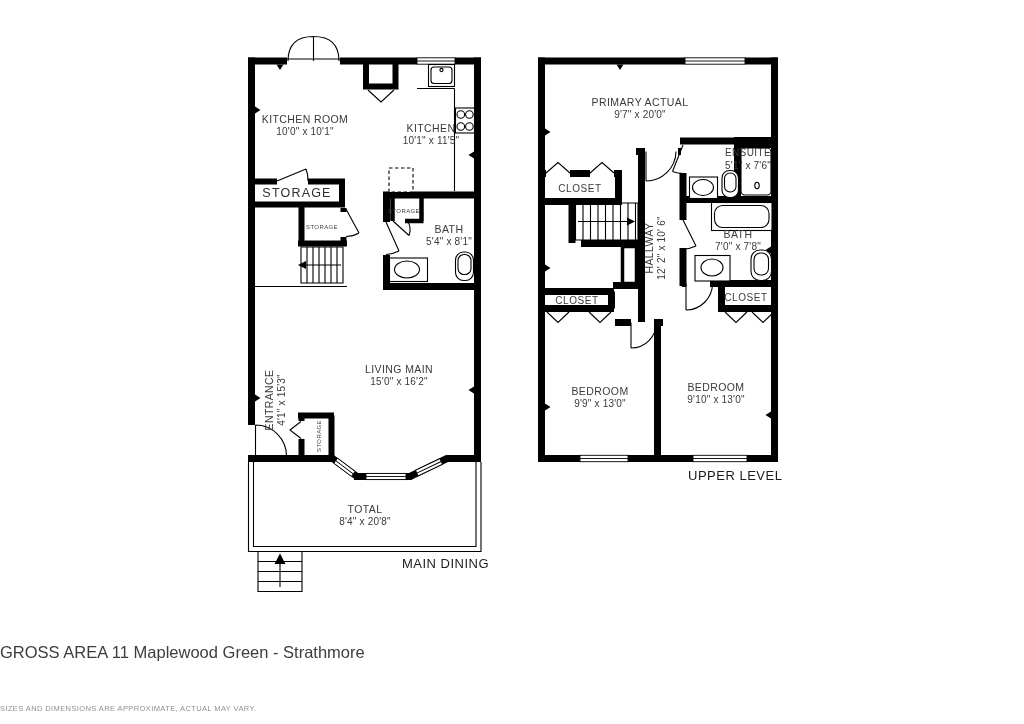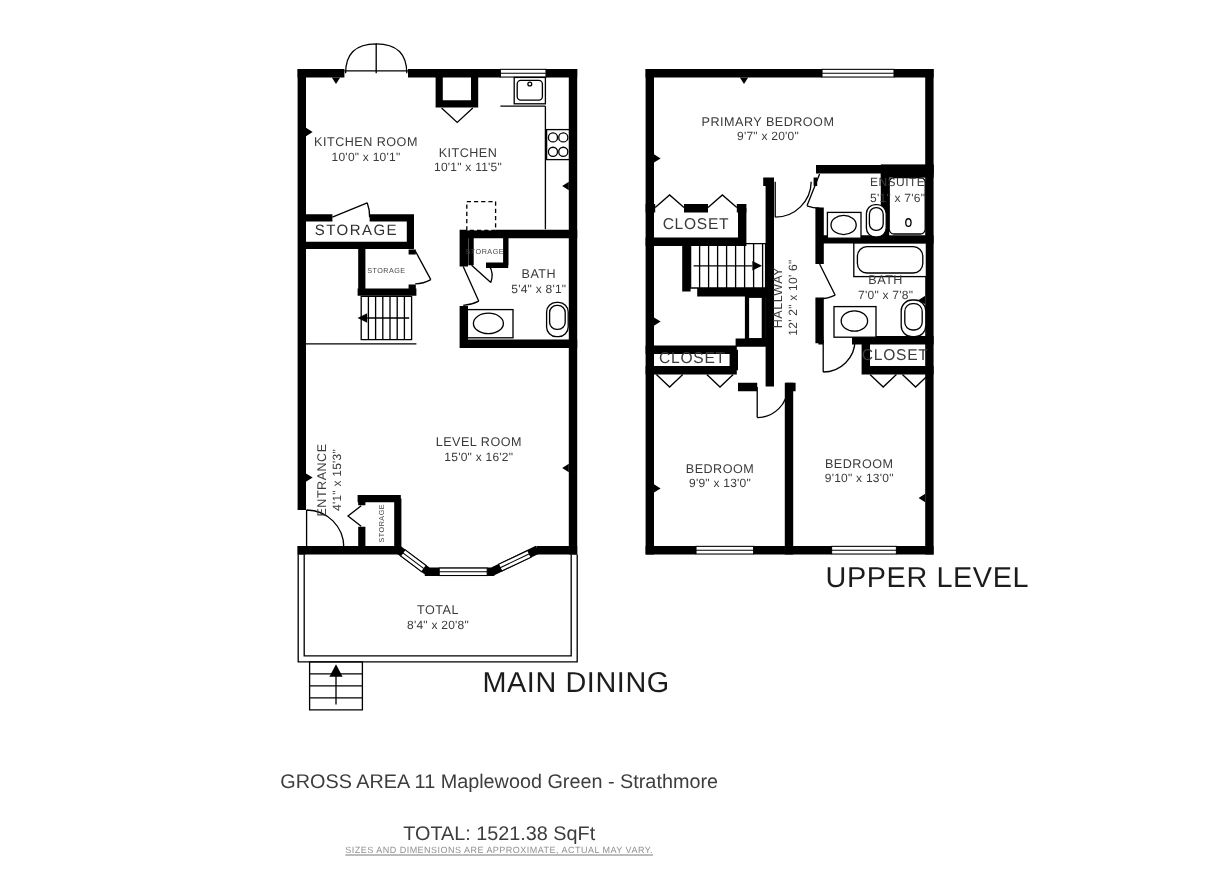"PRIMARY BEDROOM" span.rname { text: BEDROOM -> ACTUAL }
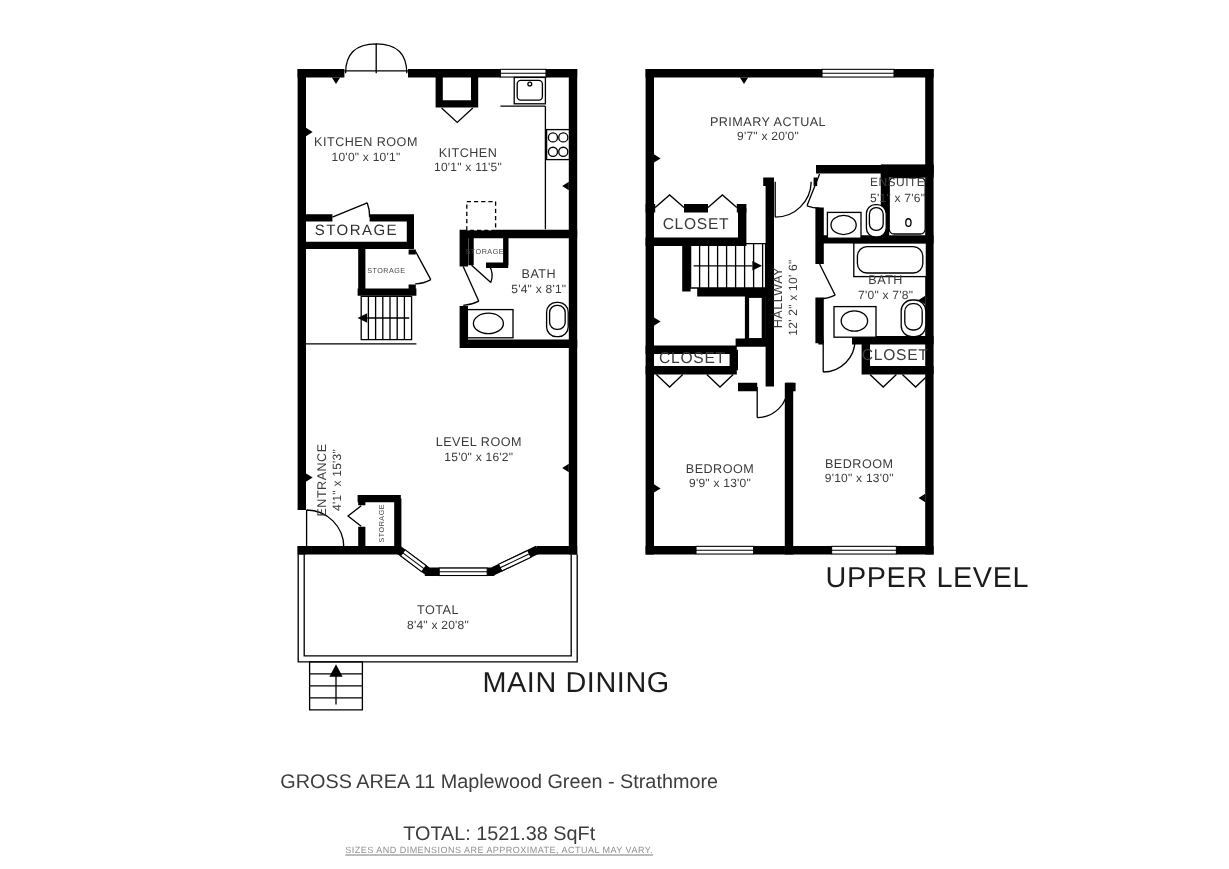"KITCHEN" div.lbl { left: 390px -> 431px }
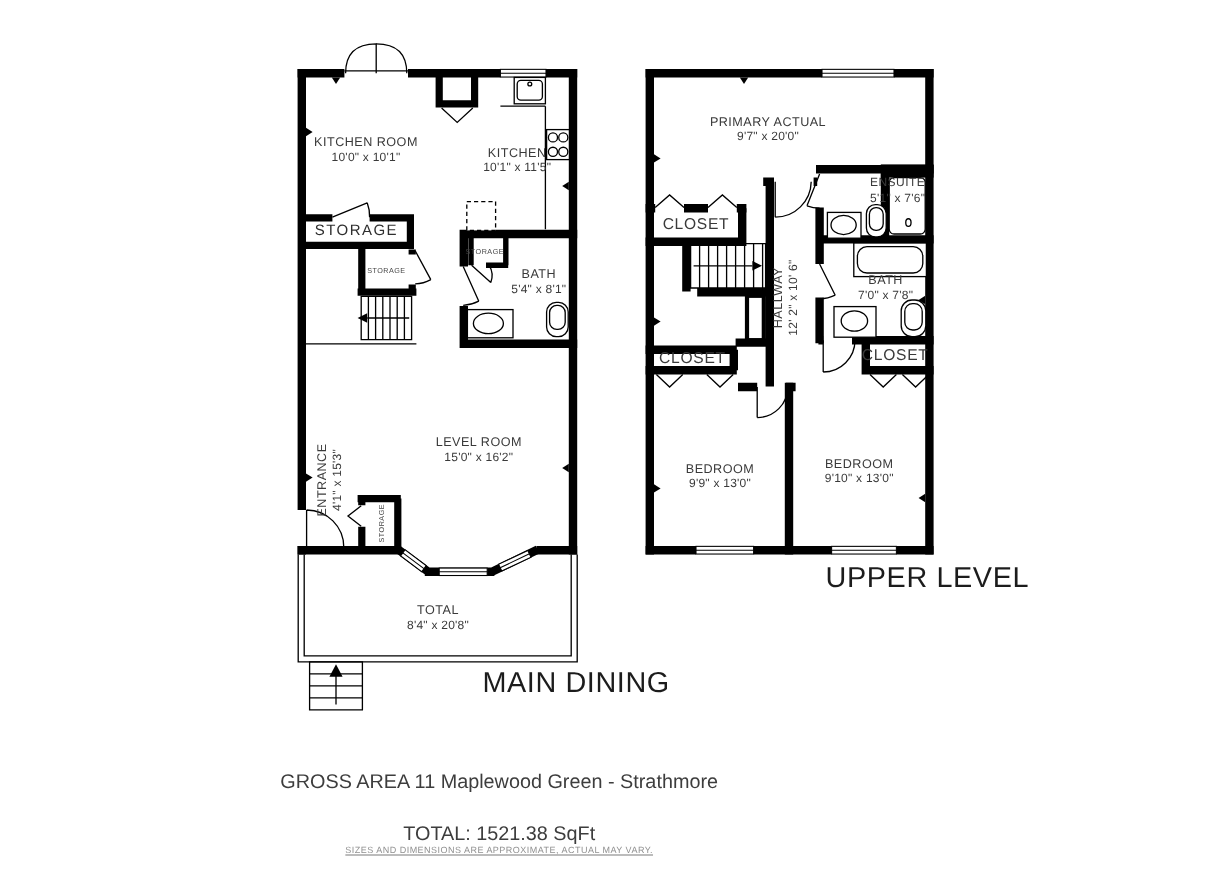"CLOSET" .closet { font-size: 13px -> 10px }
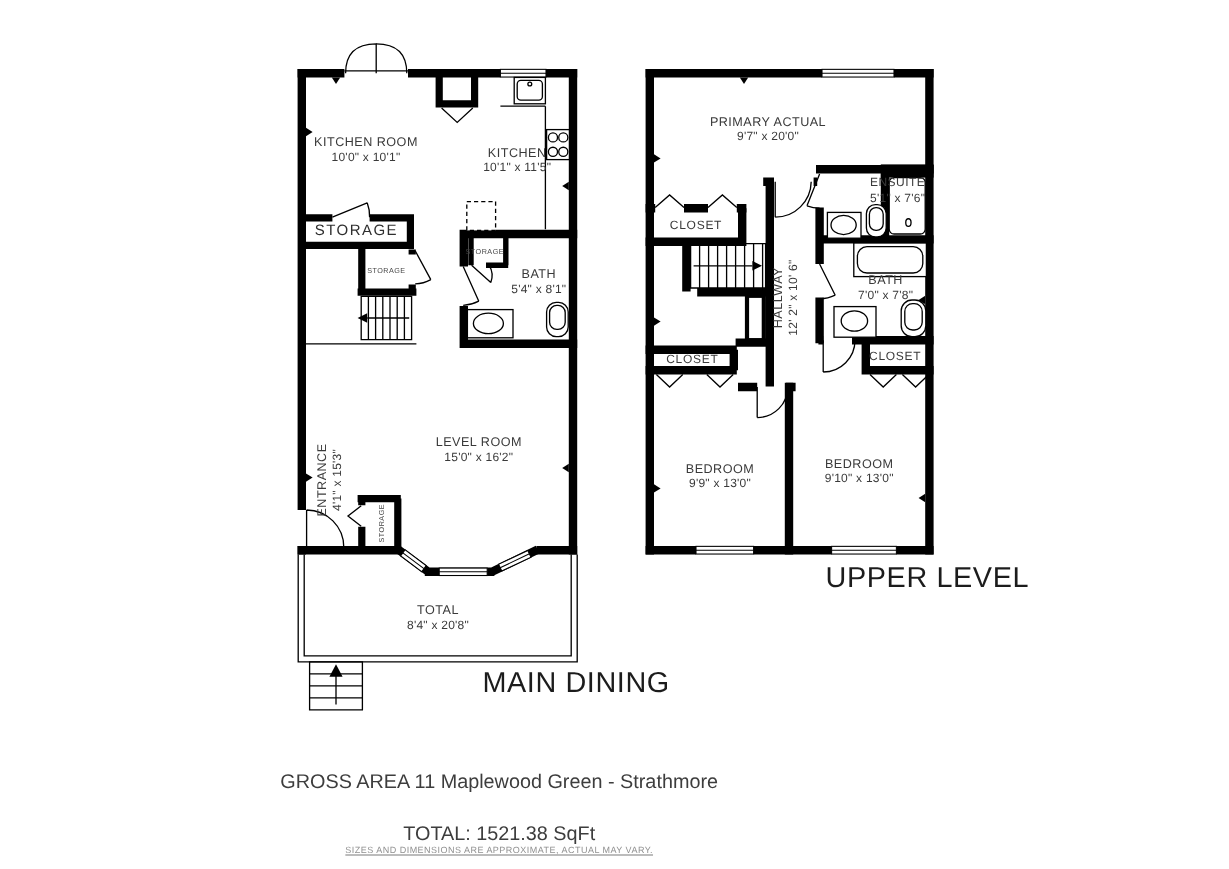"LEVEL ROOM" span.rname { text: LEVEL ROOM -> LIVING MAIN }
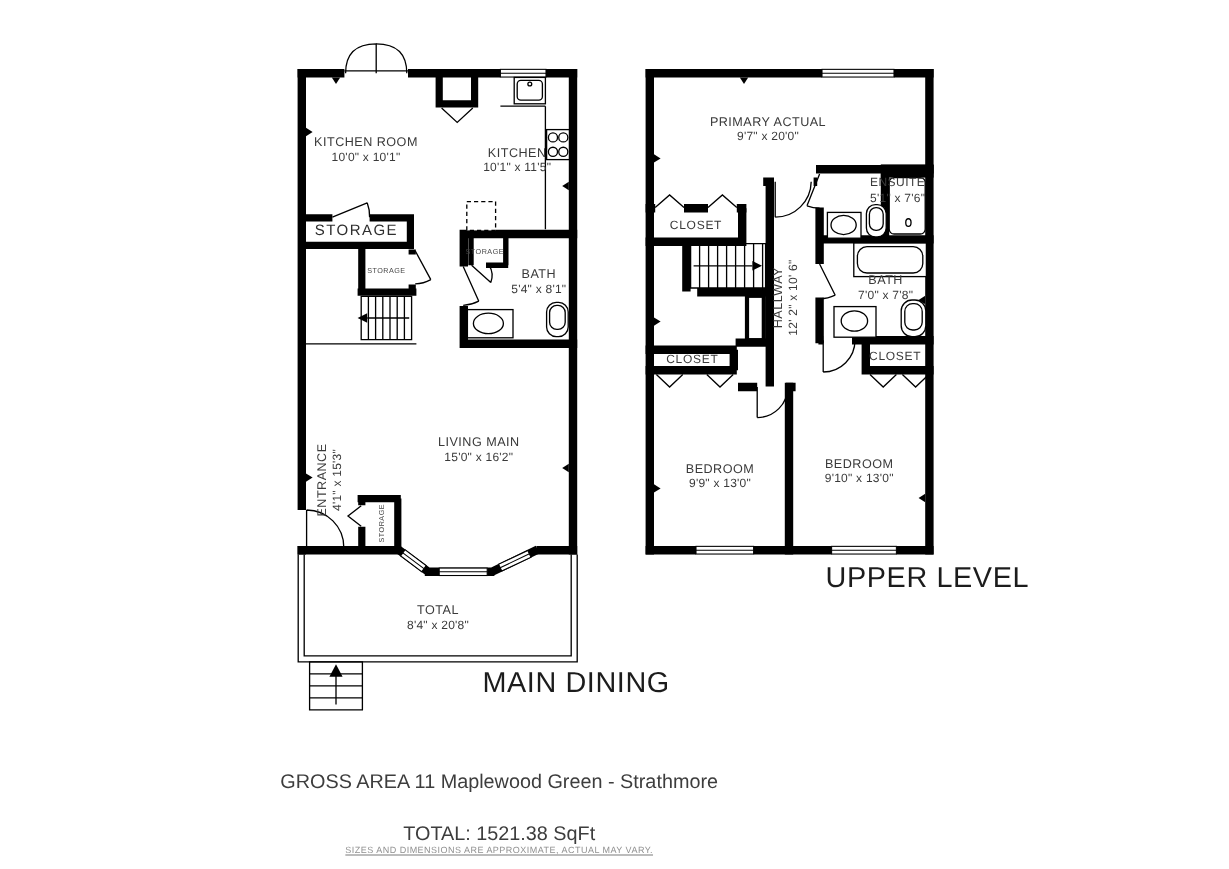"UPPER LEVEL" .level-label { font-size: 24px -> 13px }
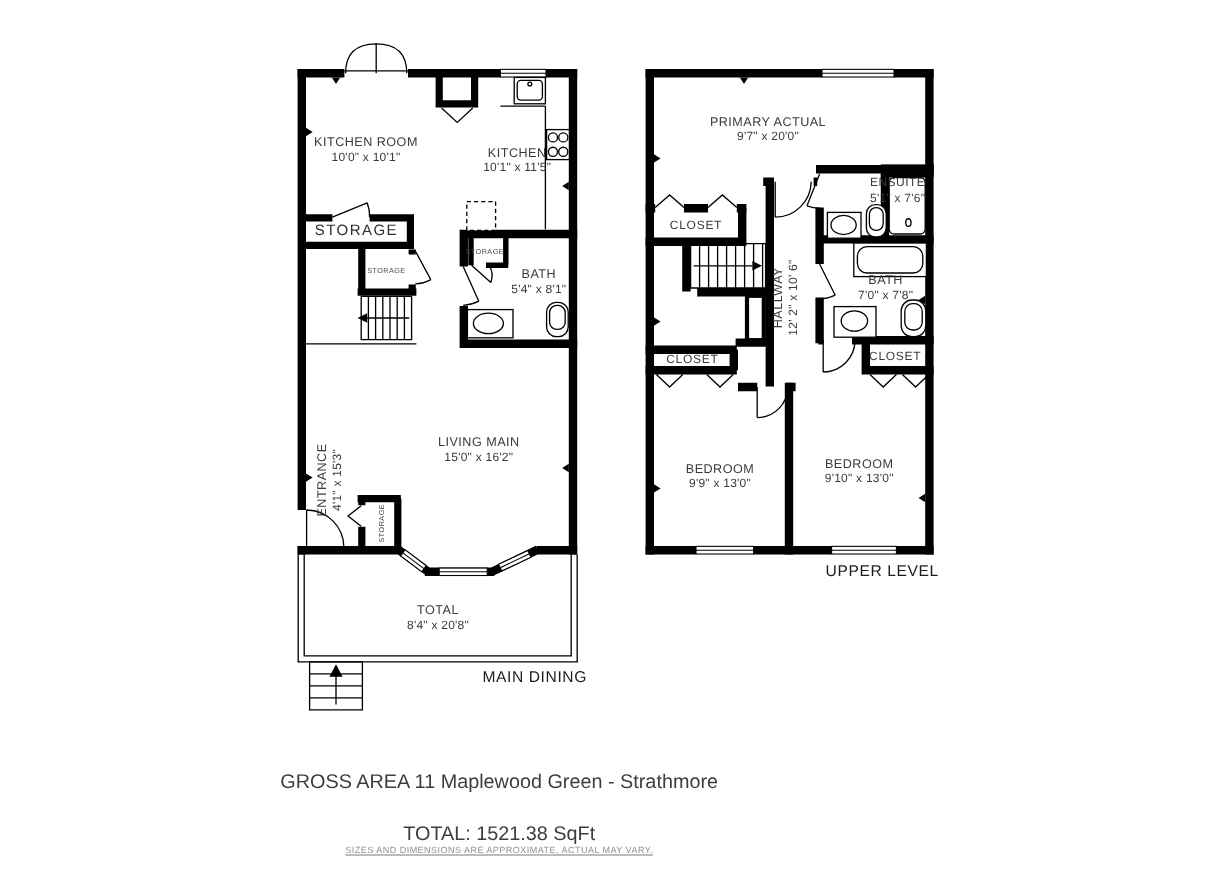"GROSS AREA 11 Maplewood Green" .footer-line { text-align: center -> left }
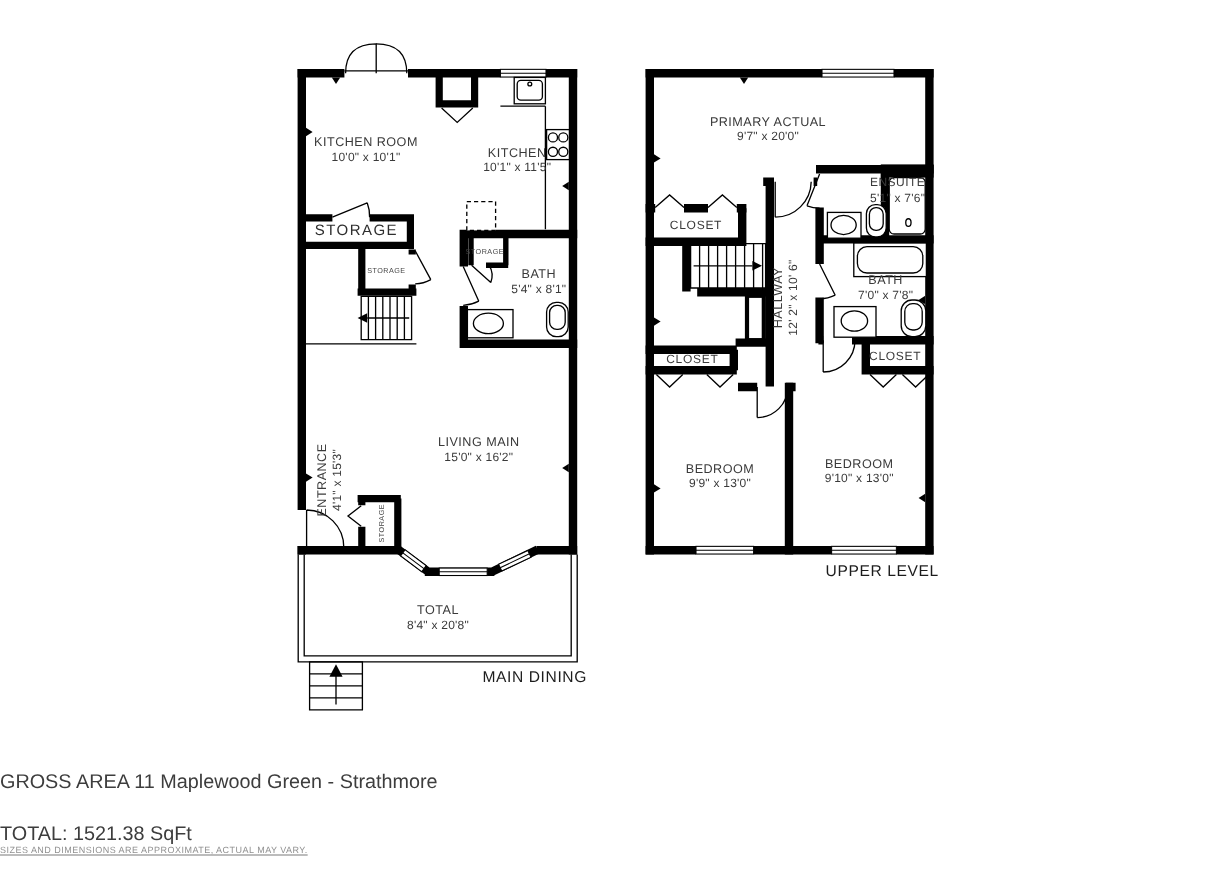"TOTAL: 1521.38 SqFt" div.footer-line { html: <div>TOTAL: 1521.38 SqFt</div> -> none }
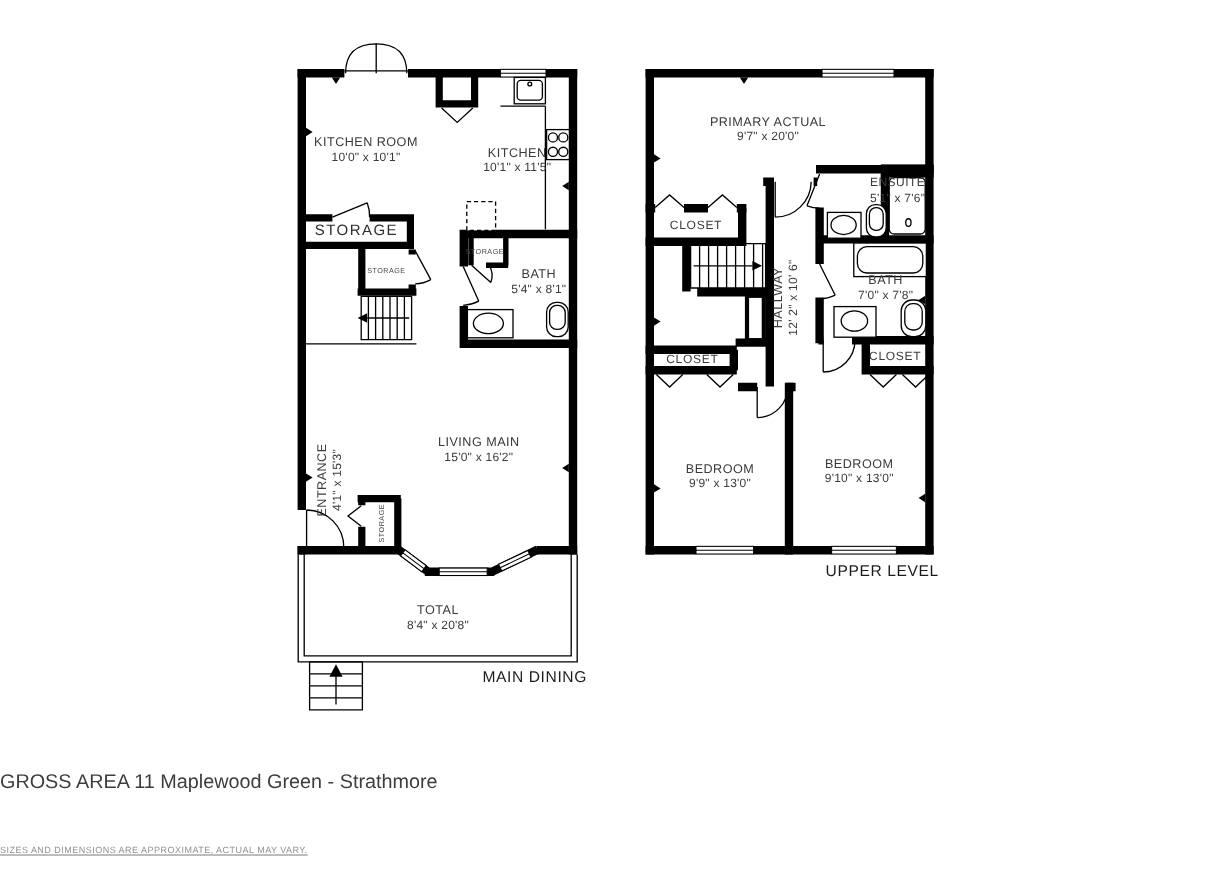"SIZES AND DIMENSIONS ARE APPROXIMATE," .footer-line.small { text-decoration: underline -> none }
